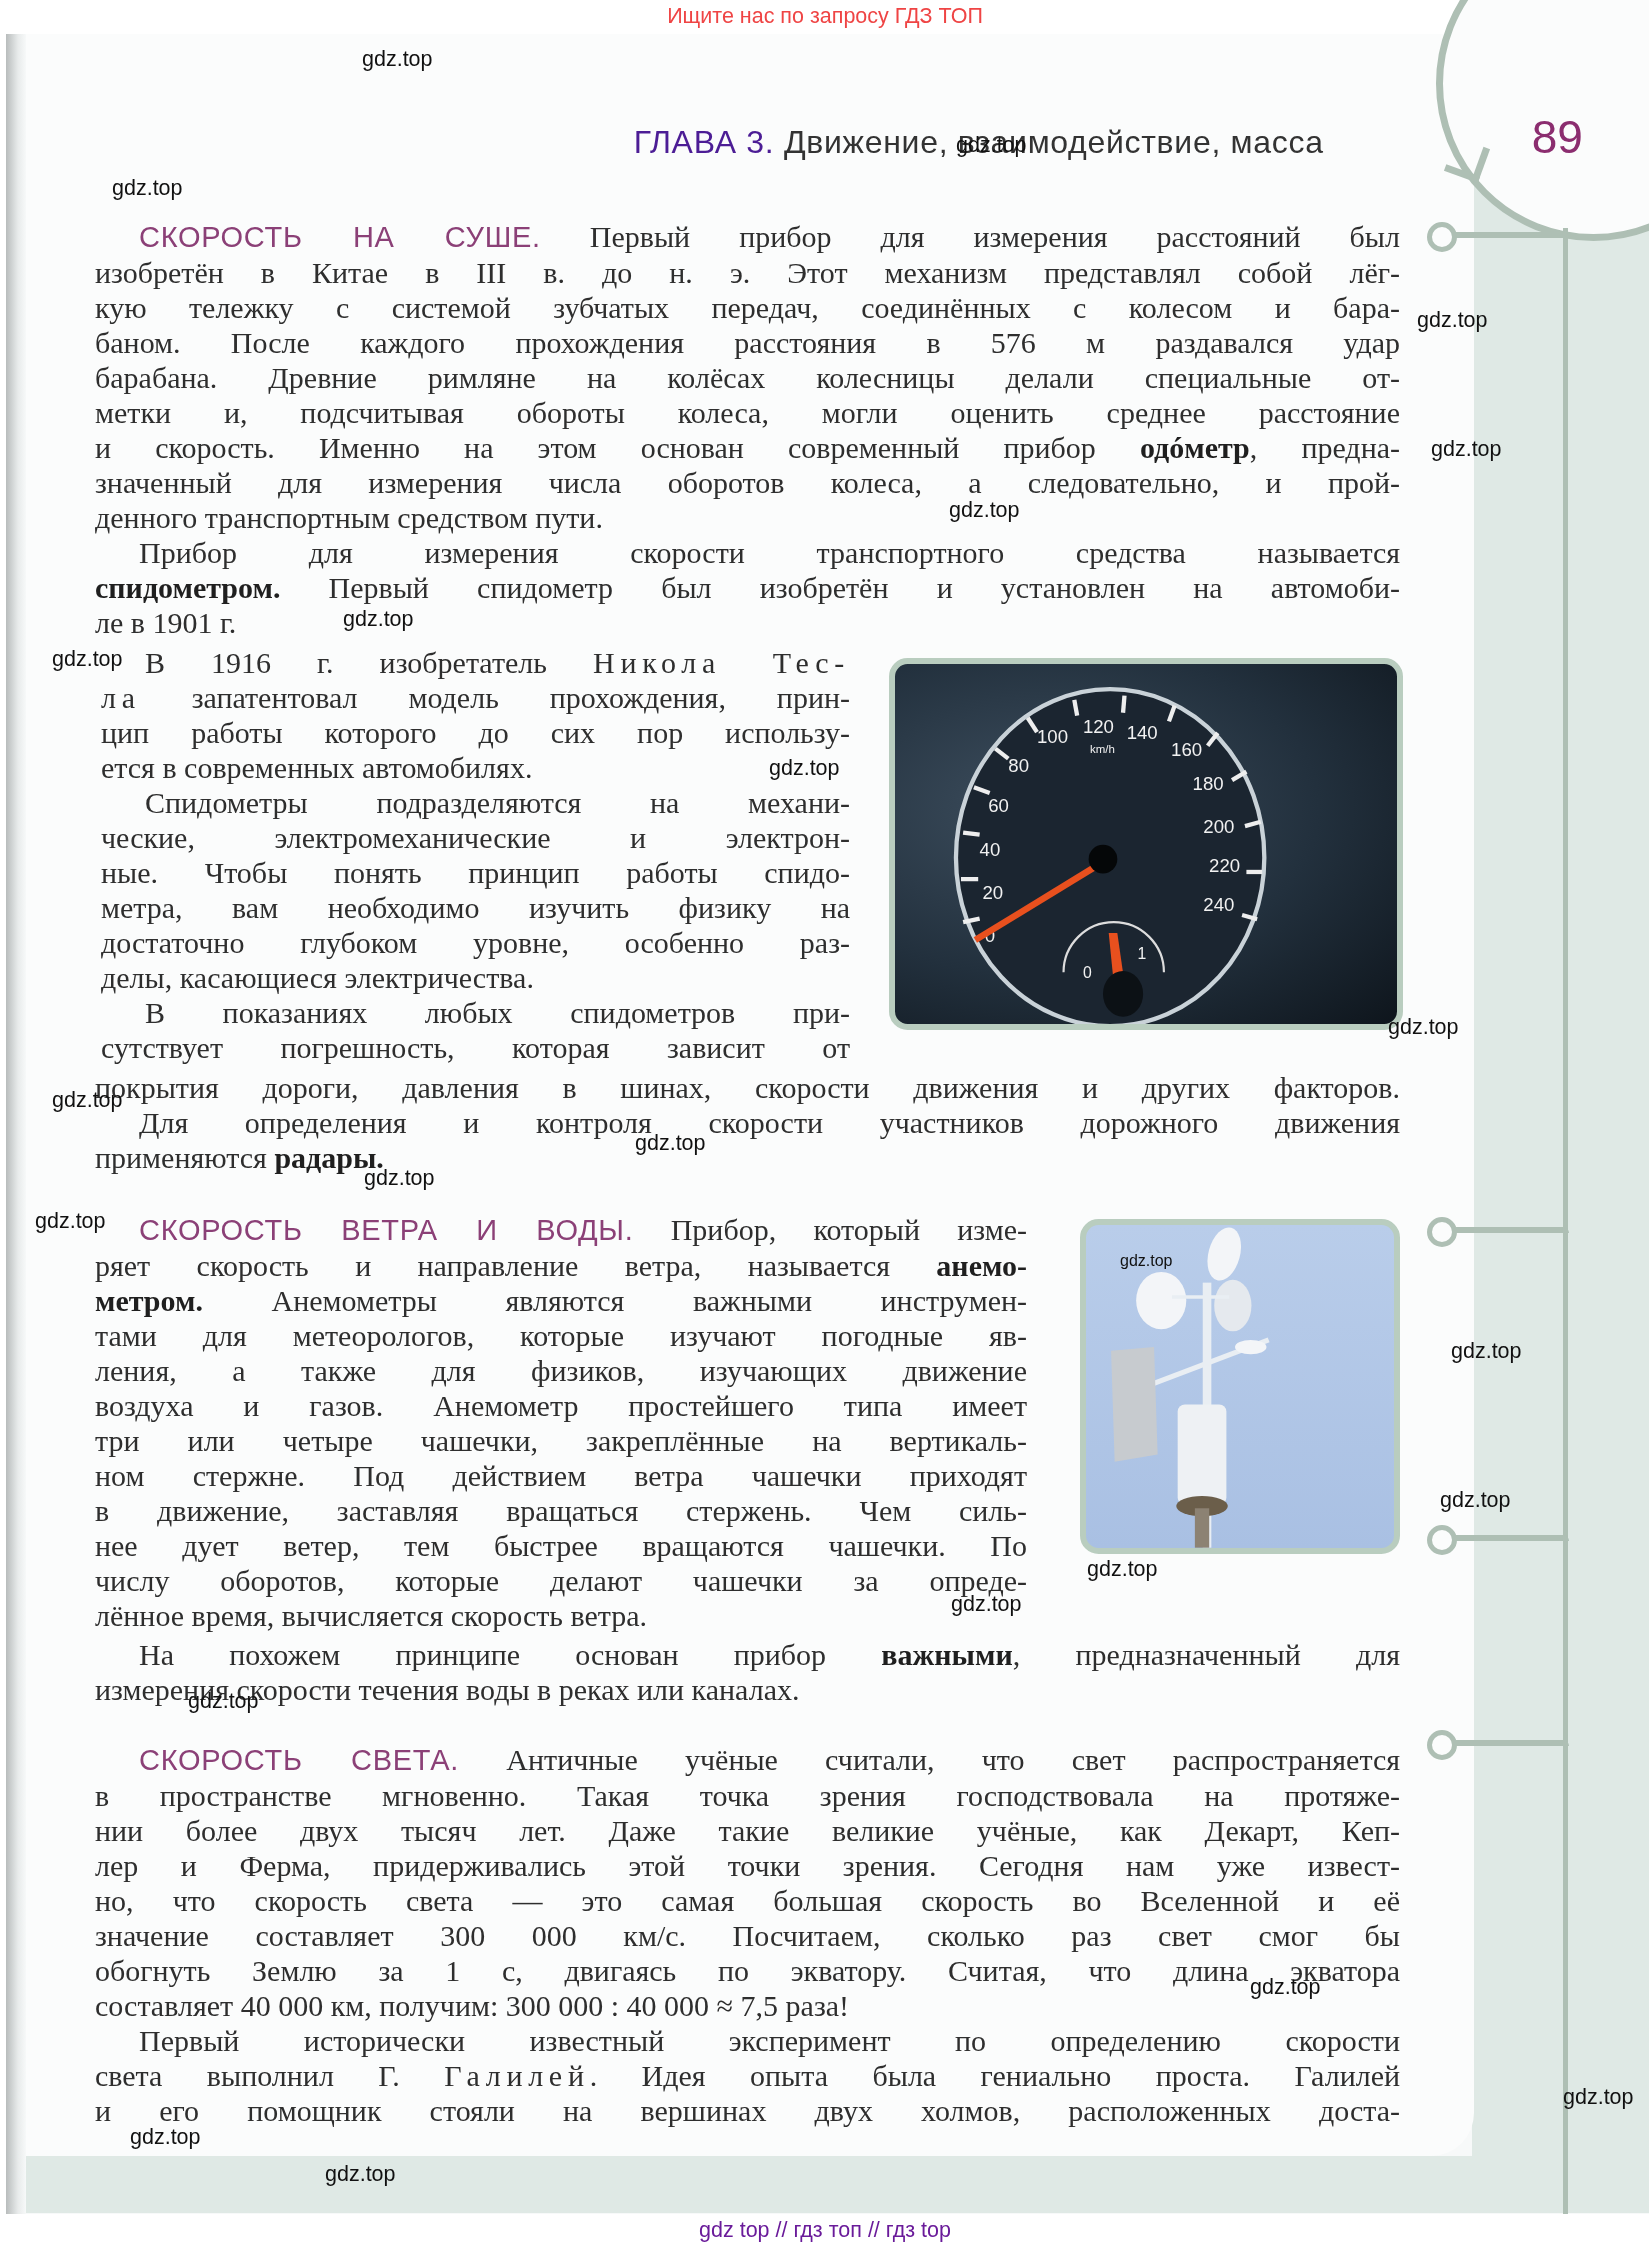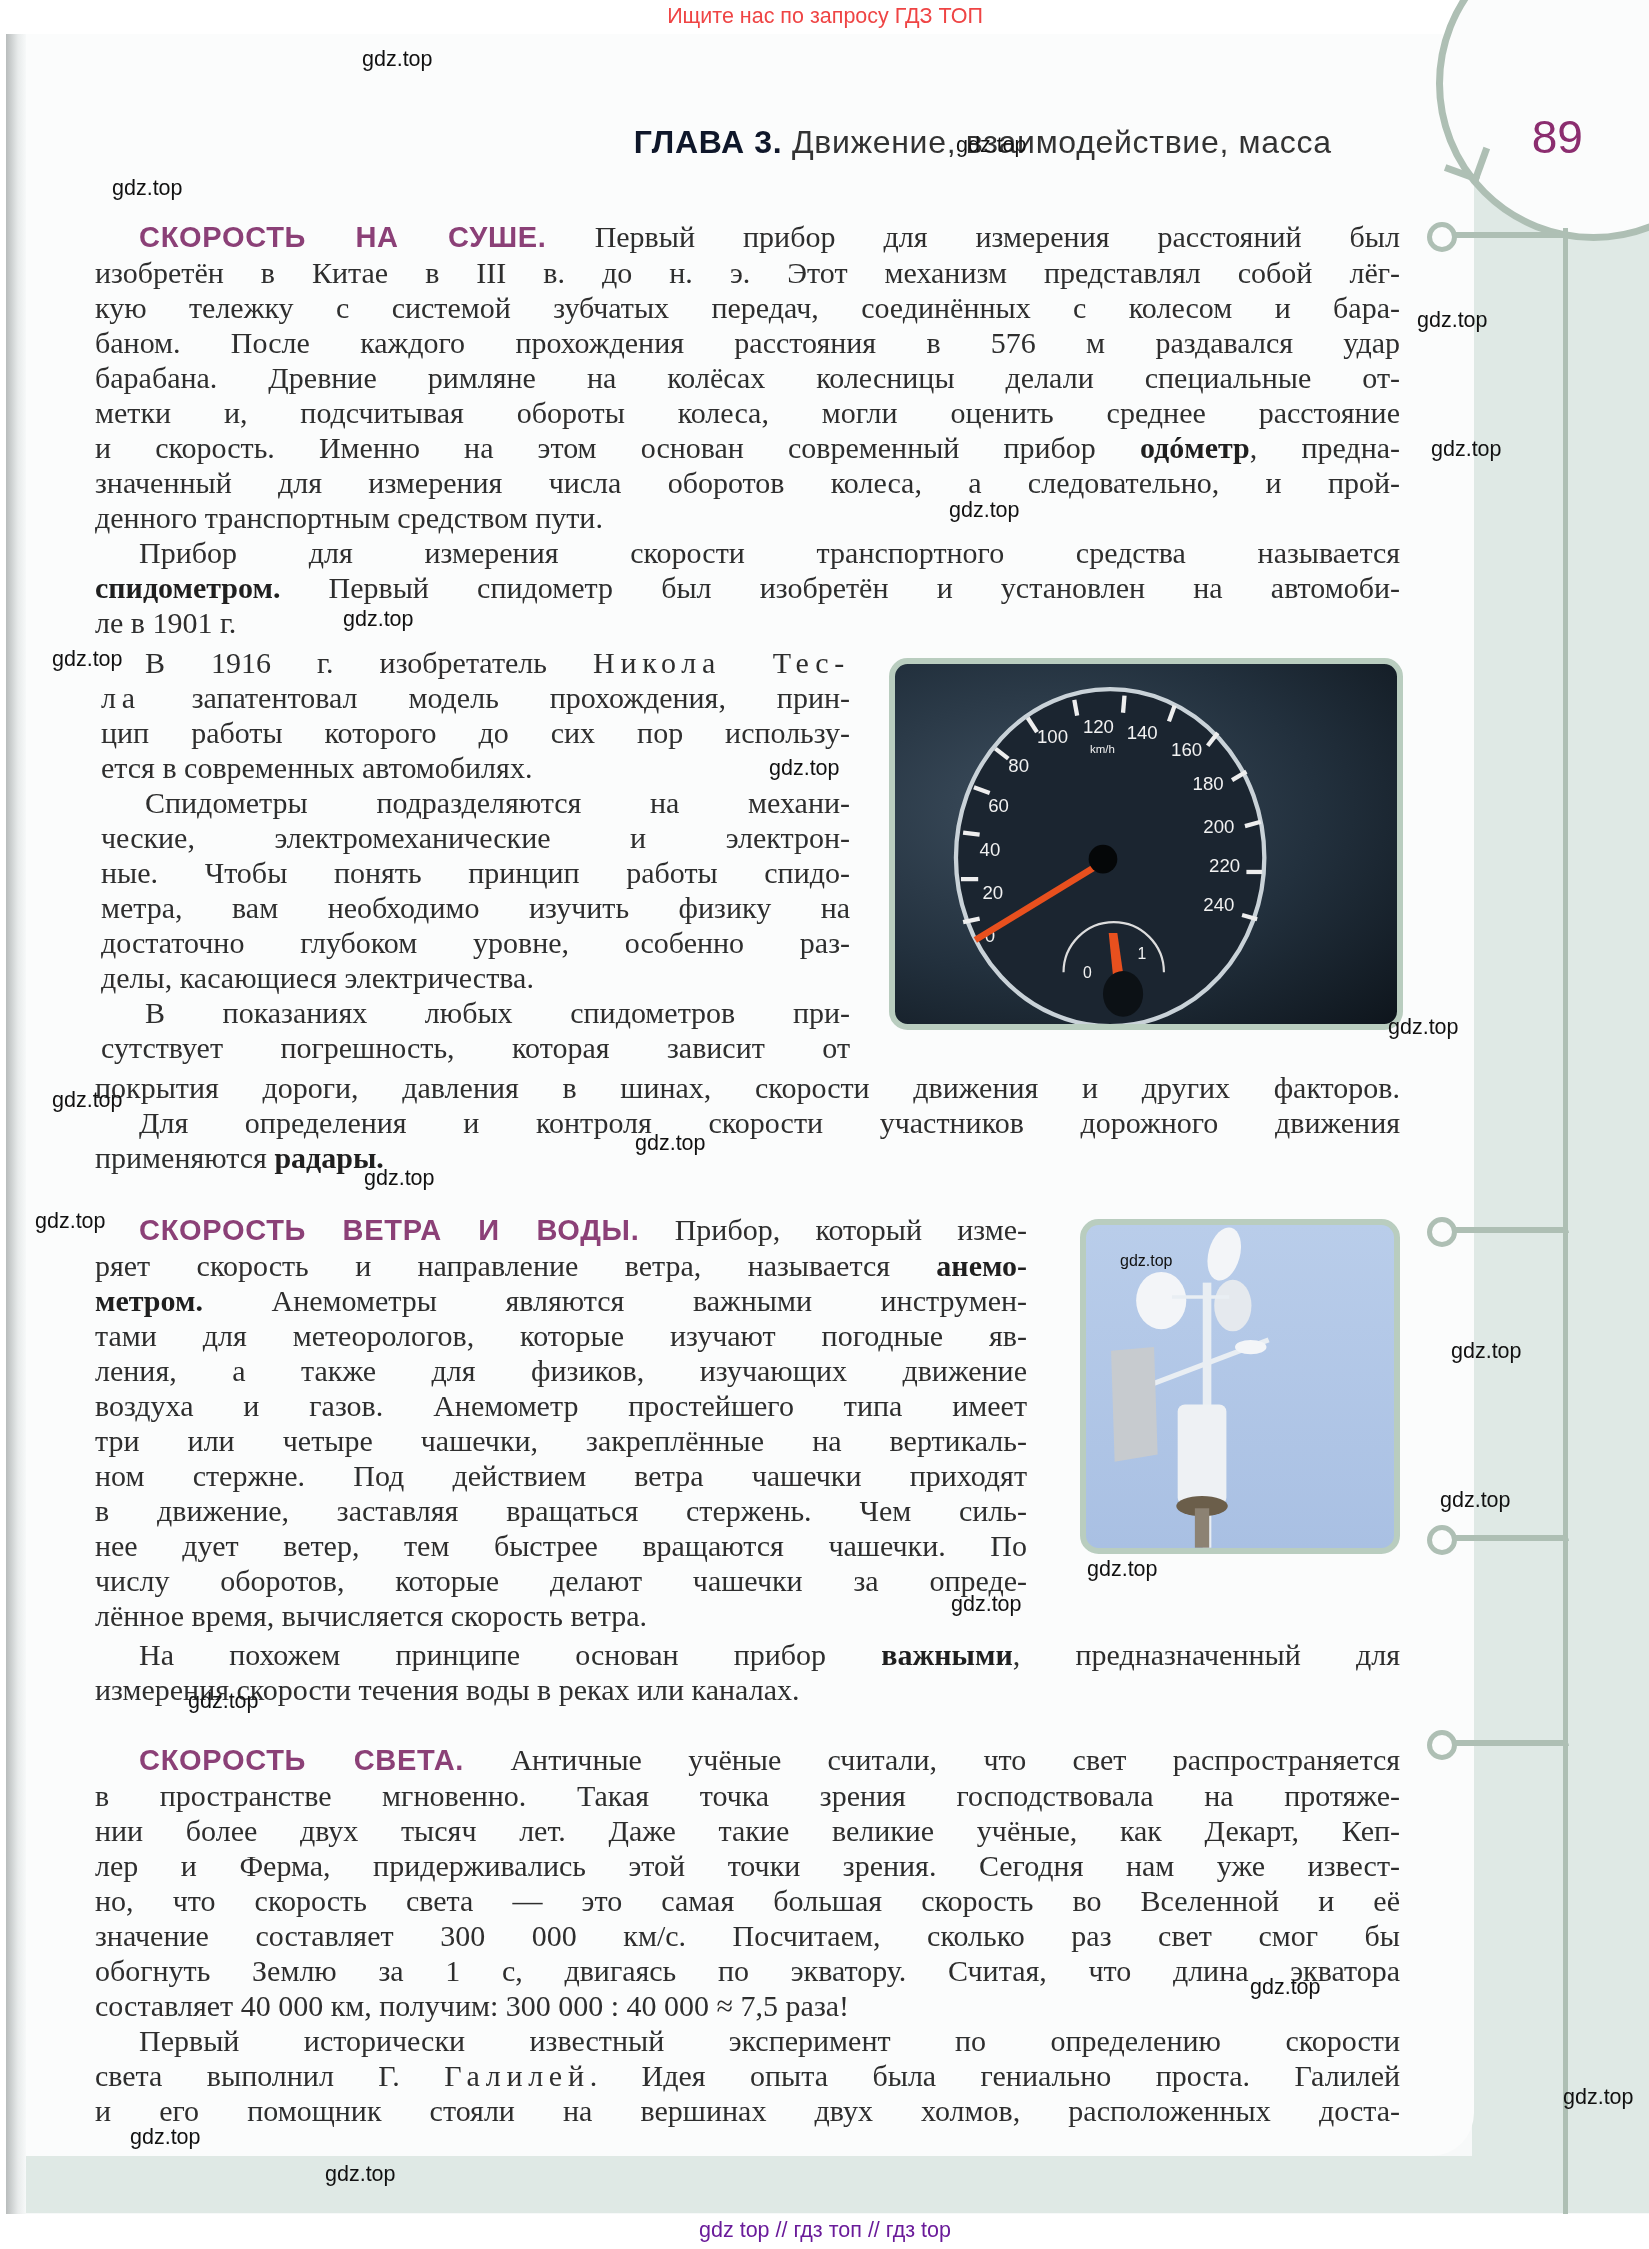"ГЛАВА 3." .chapter .lbl { color: #0f172a -> #4c1d95; font-weight: bold -> normal }
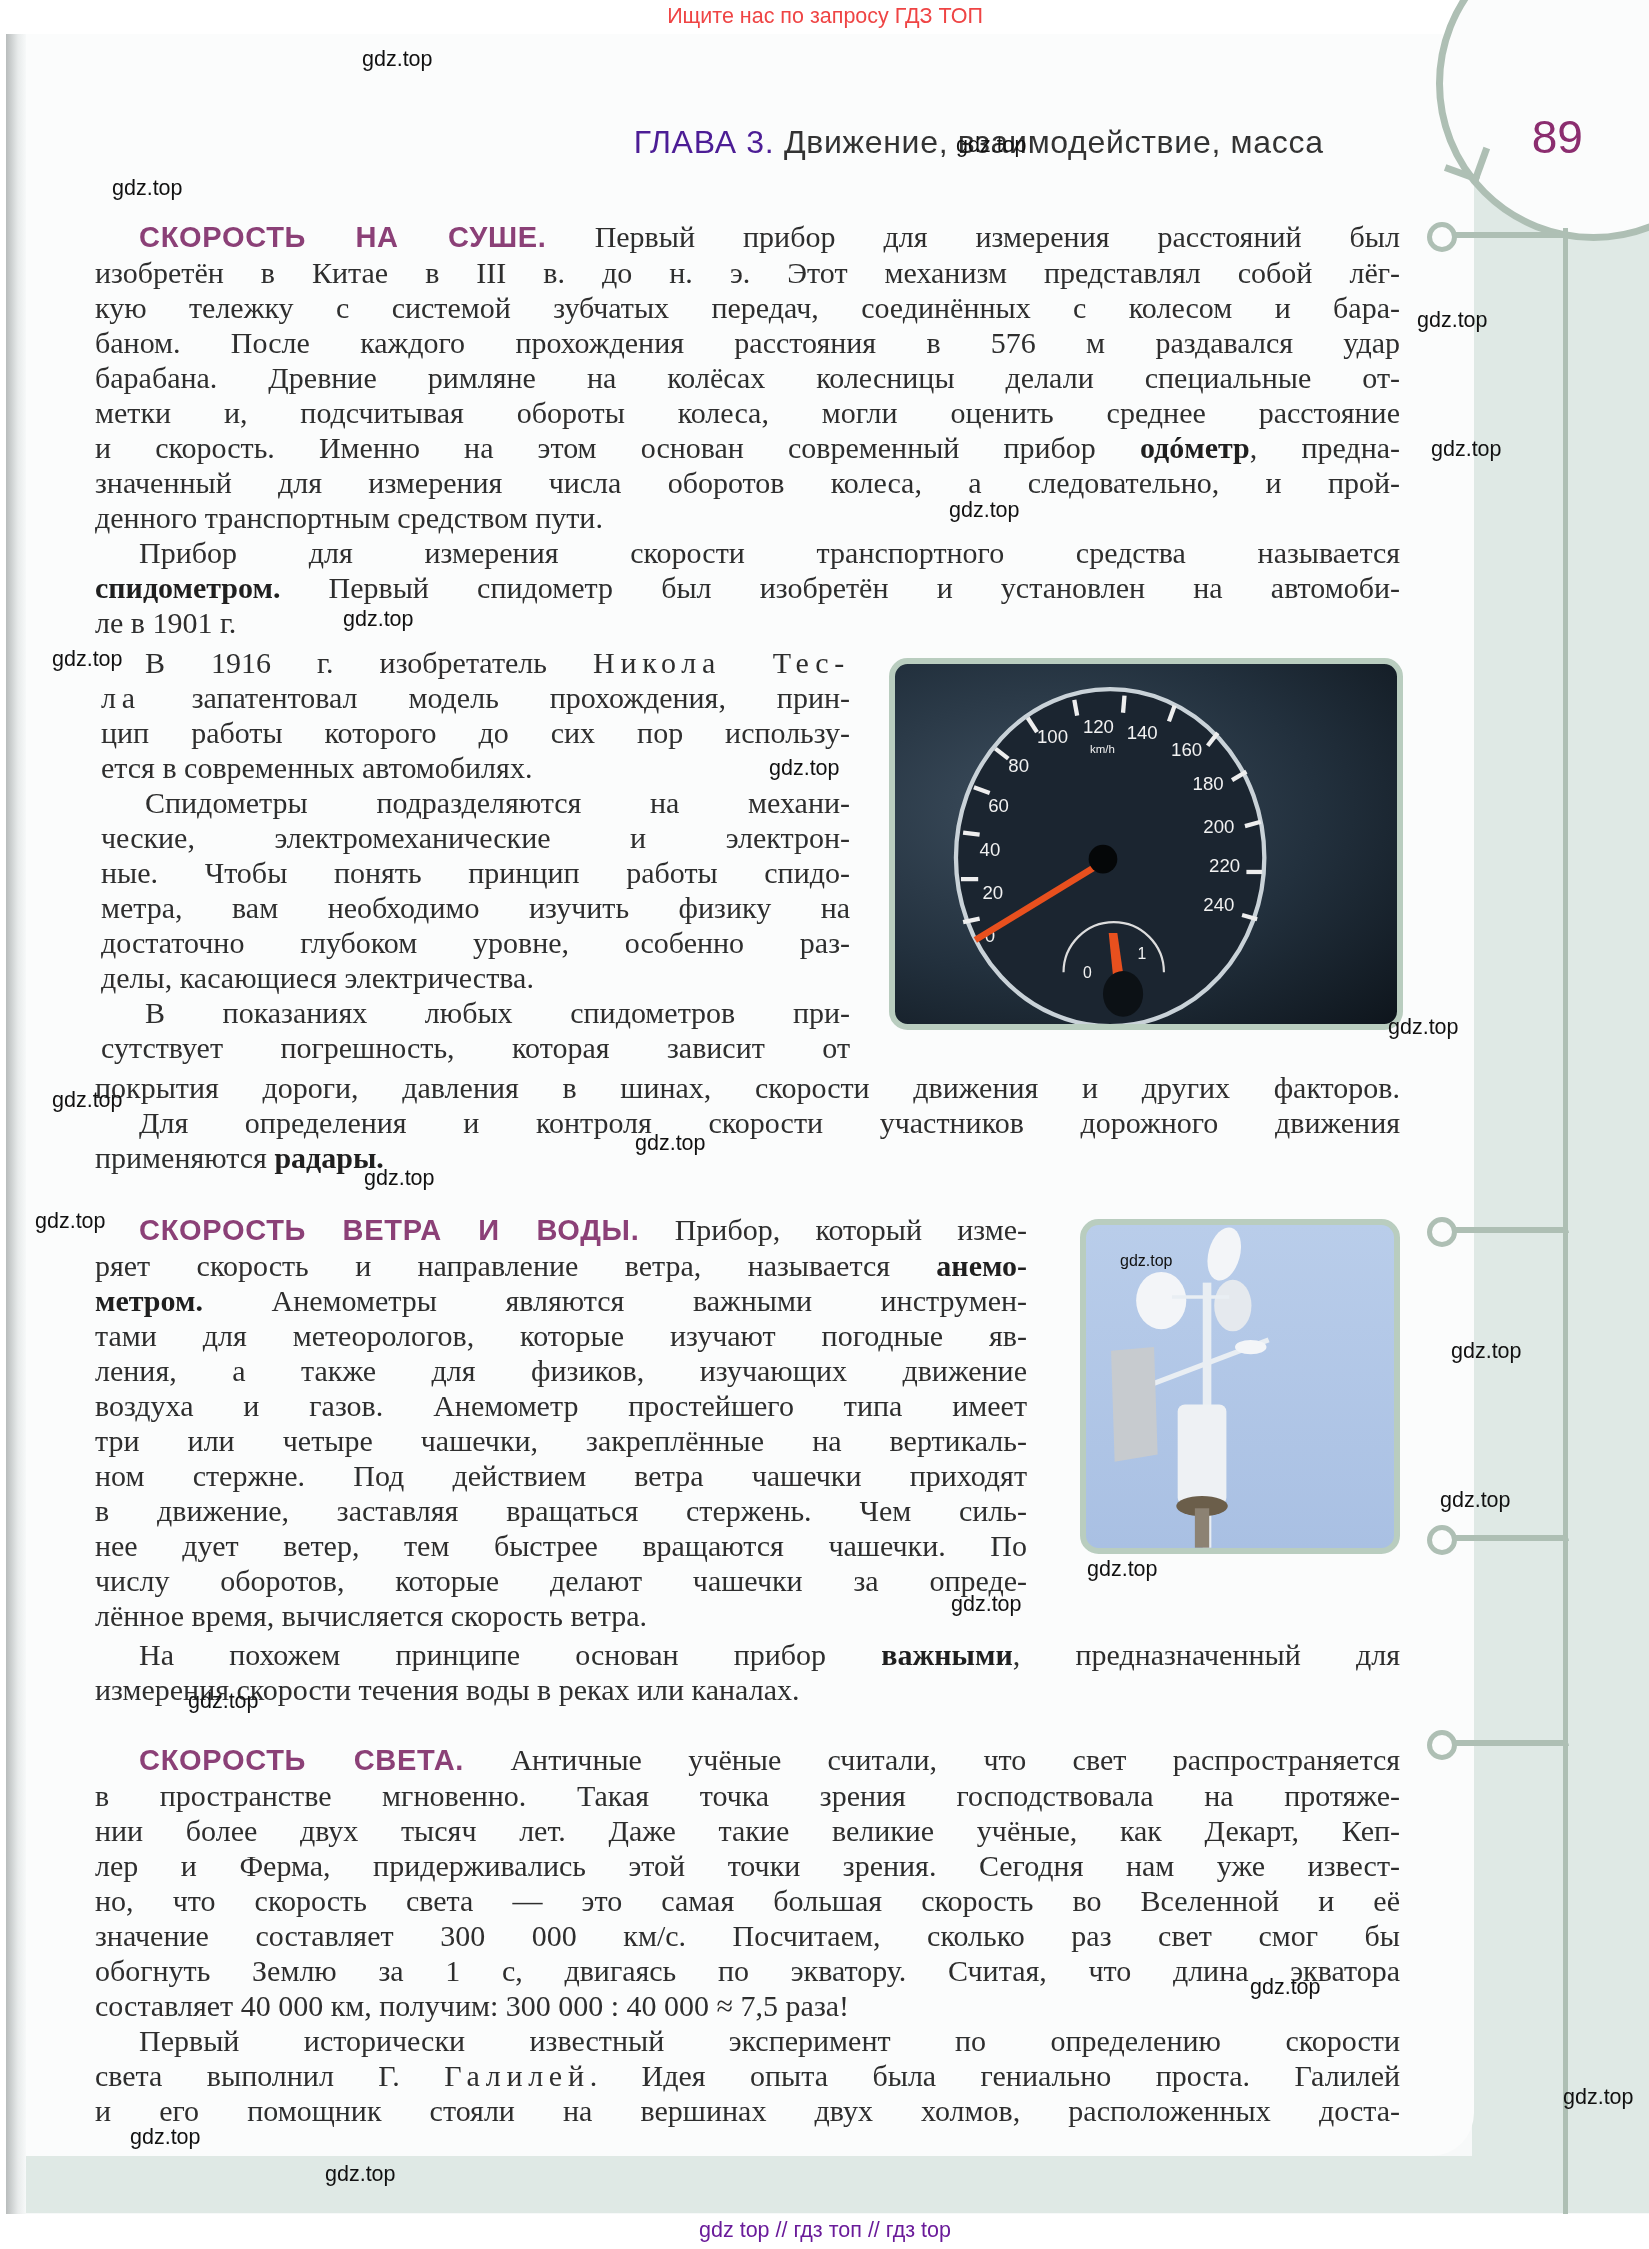"СКОРОСТЬ НА СУШЕ." .head { font-weight: bold -> normal }
